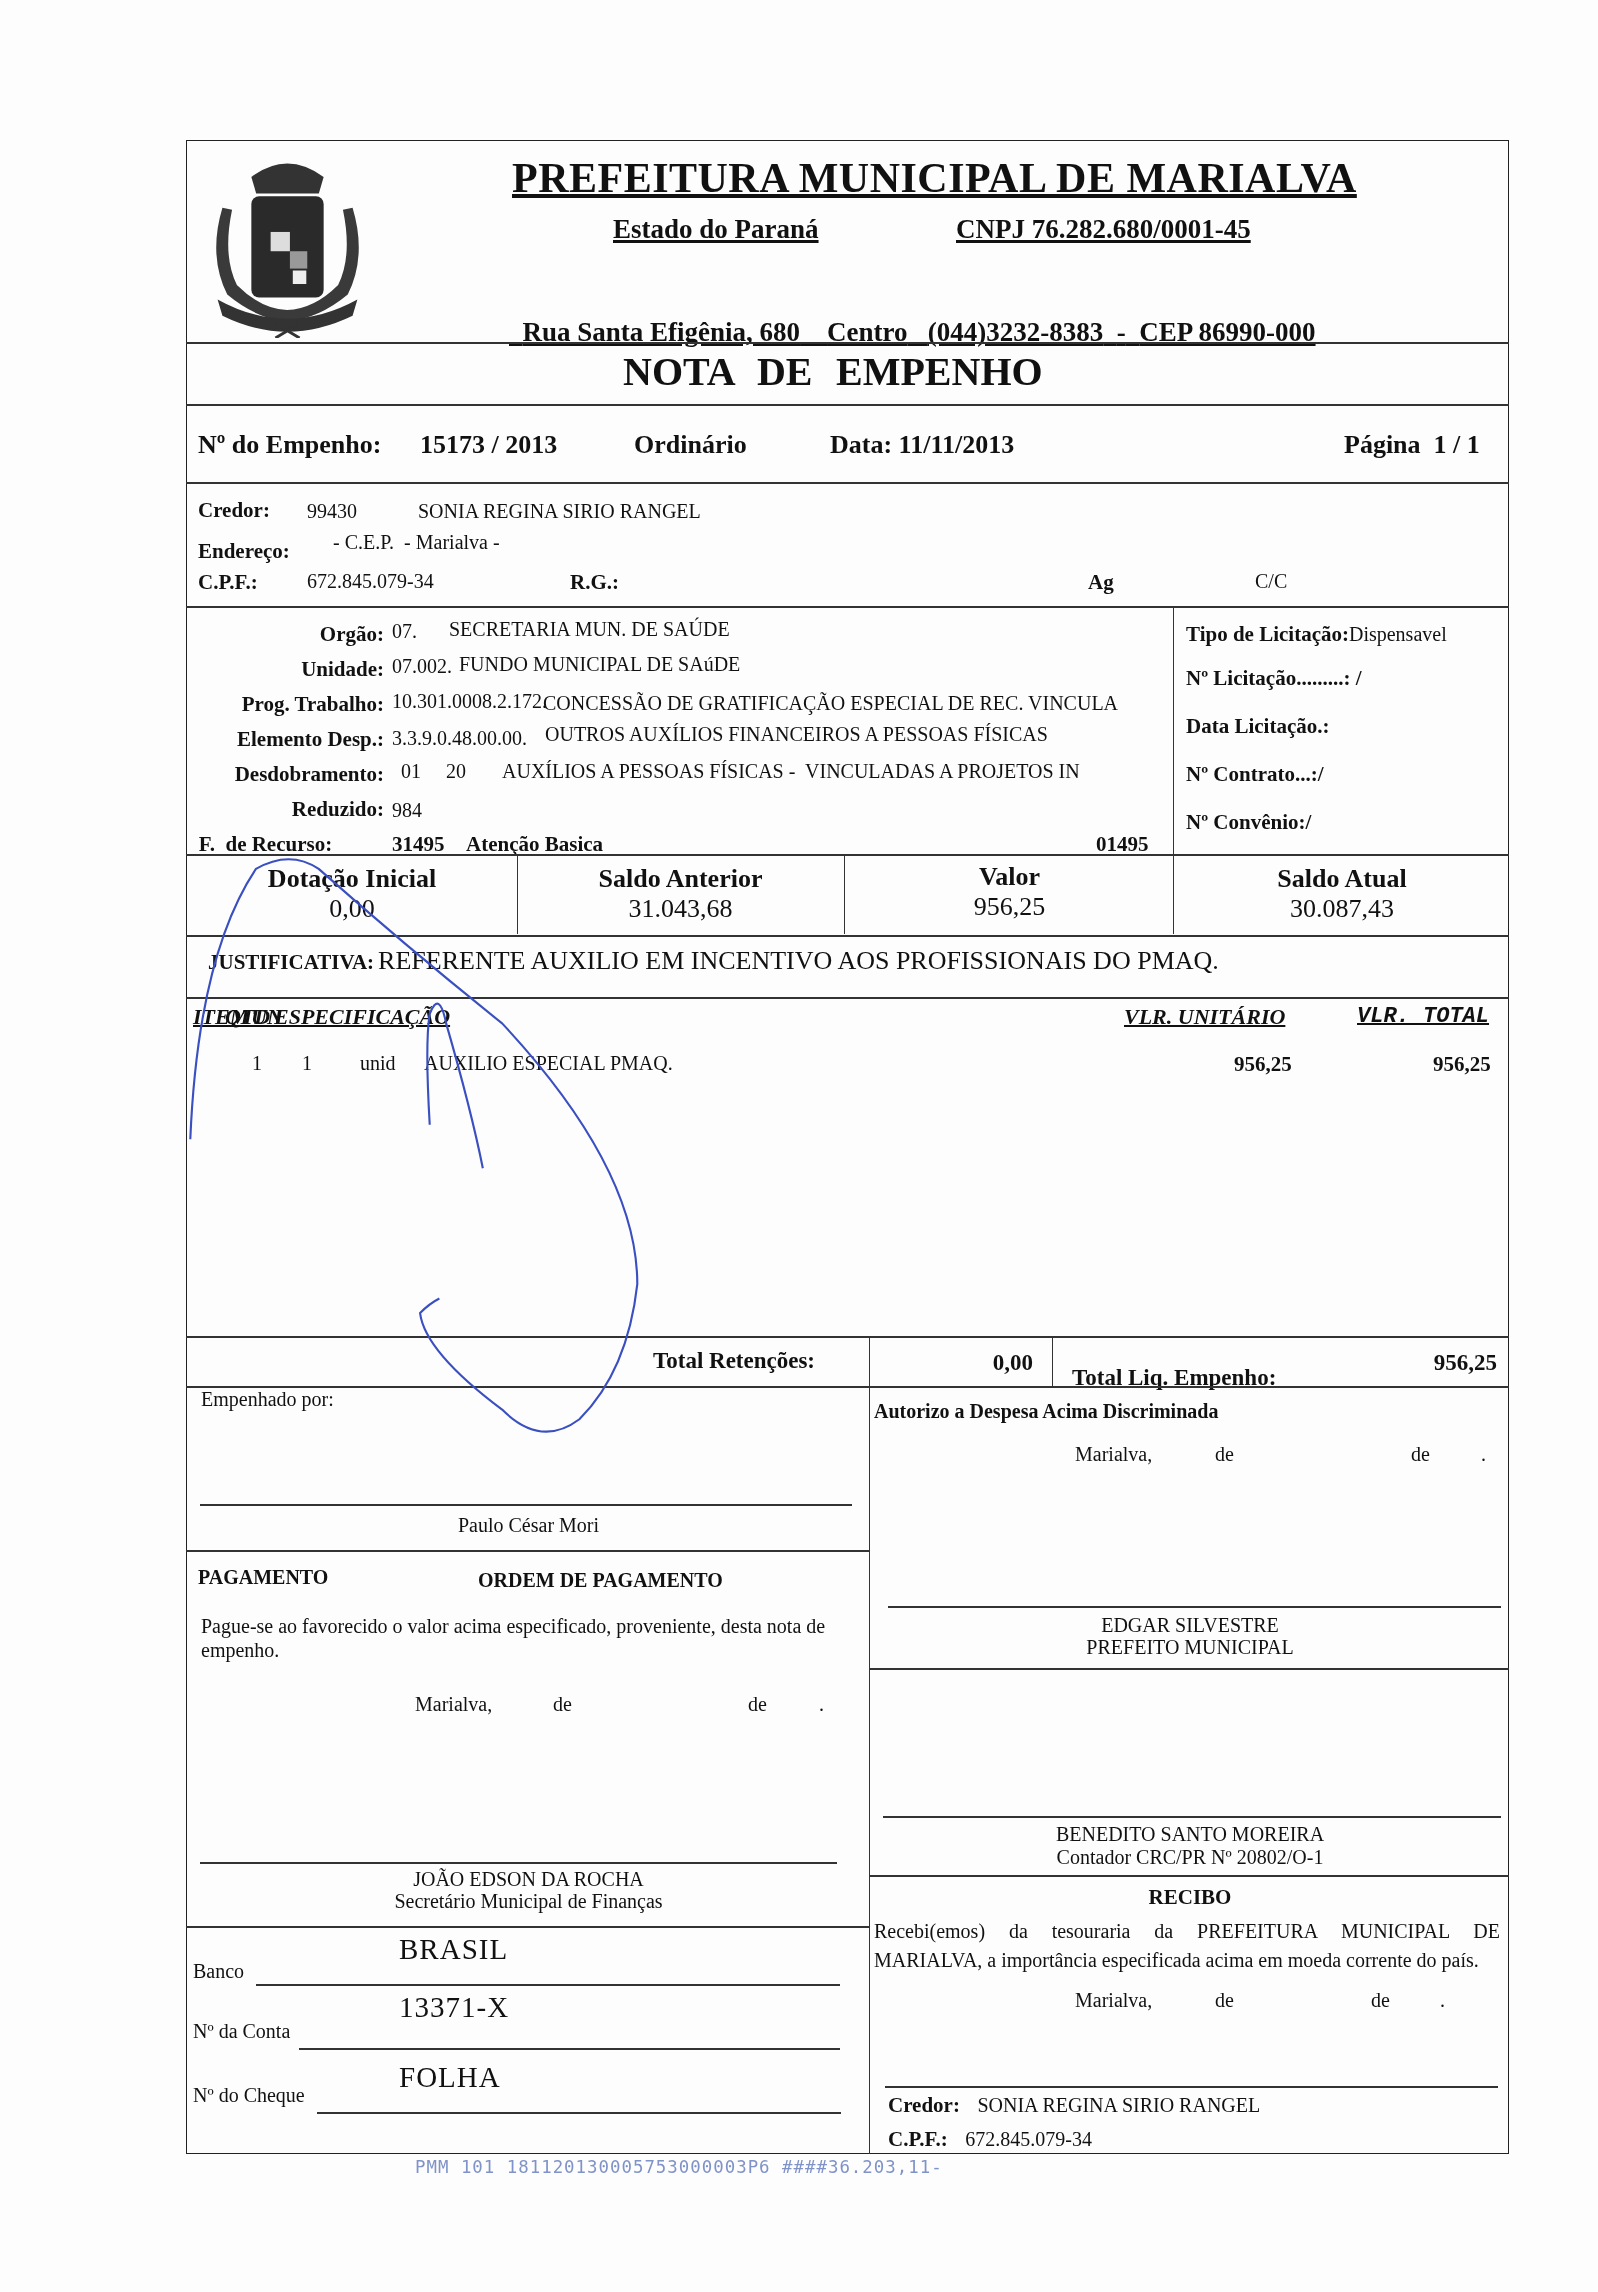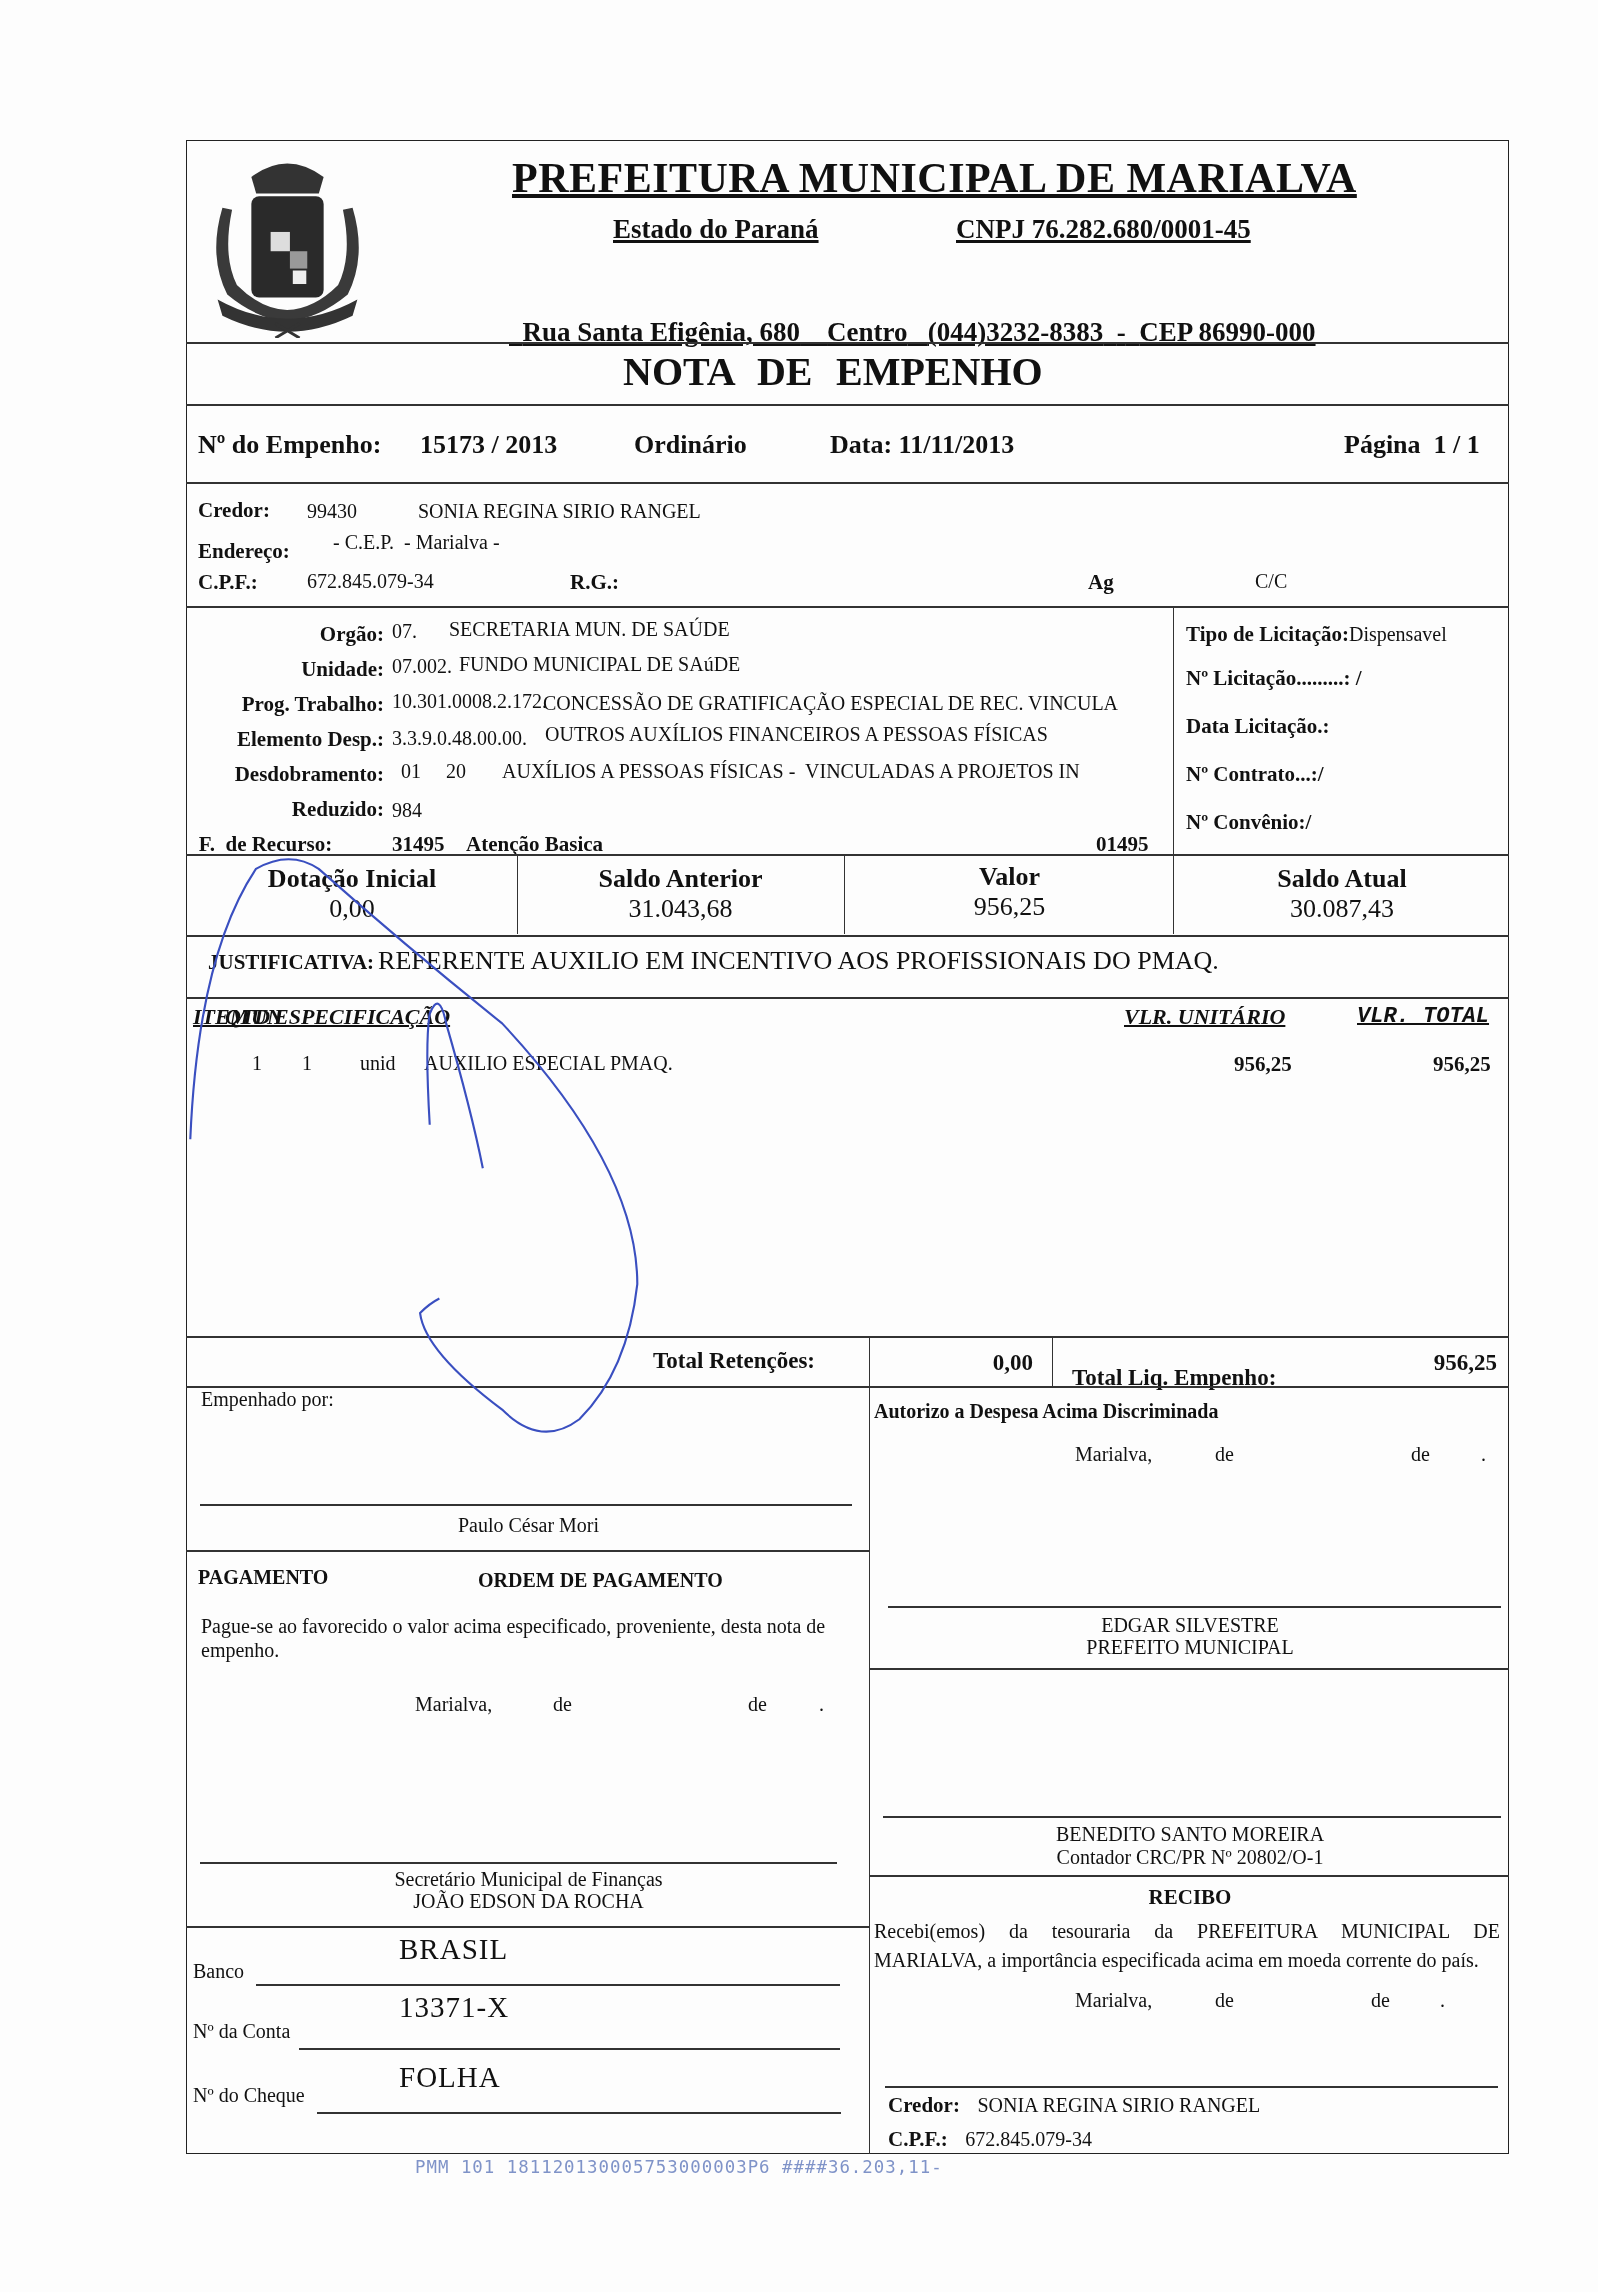"Secretário Municipal de Finanças" div { order: before "JOÃO EDSON DA ROCHA" -> after "JOÃO EDSON DA ROCHA" }
